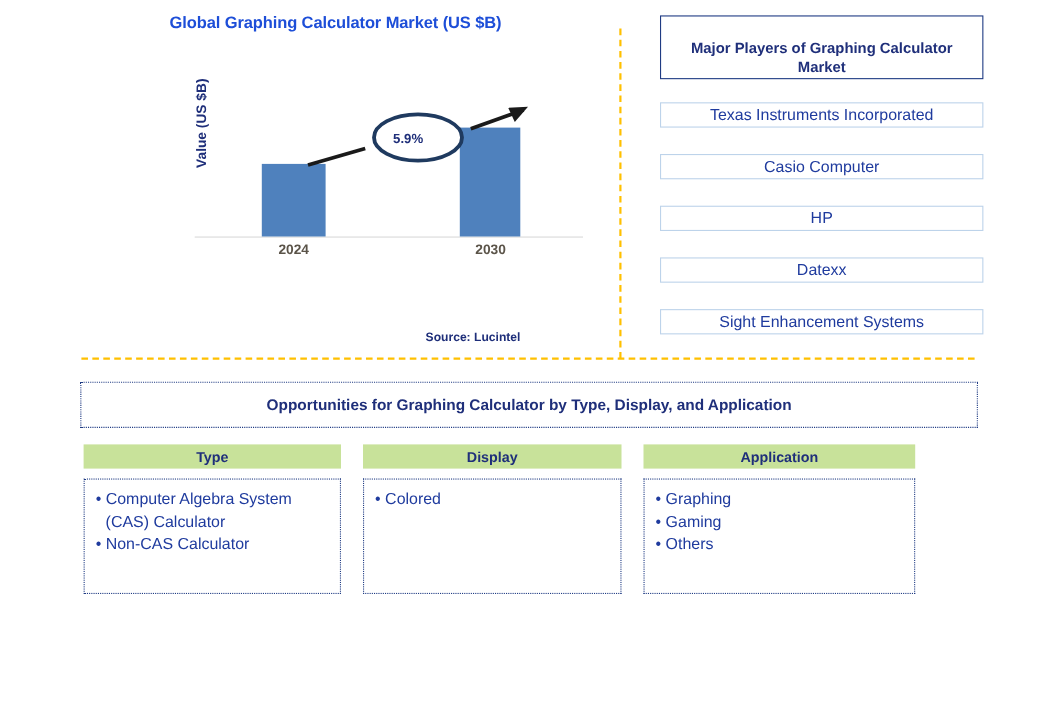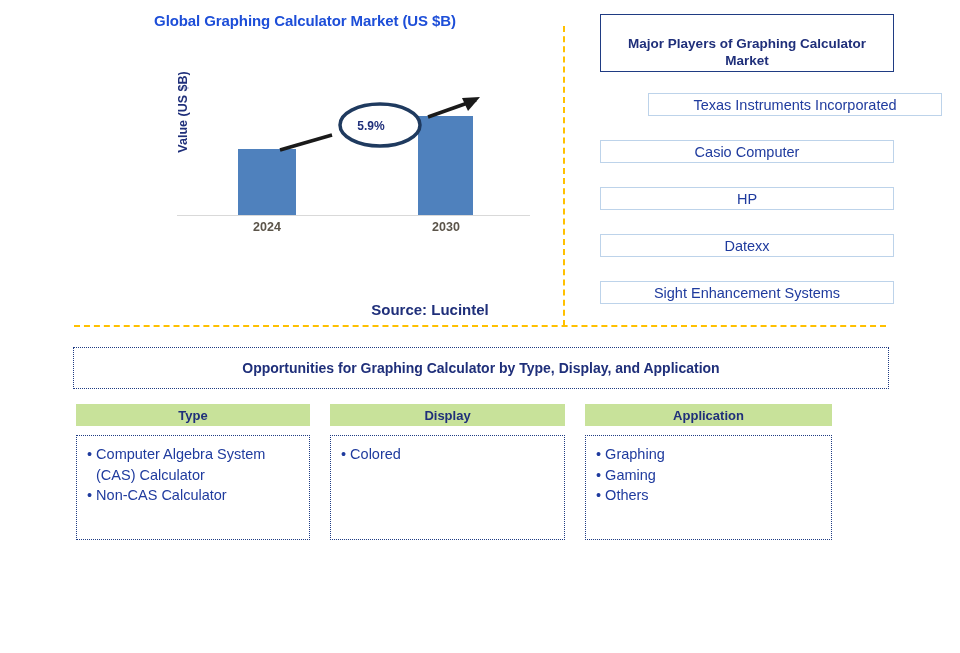"Texas Instruments Incorporated" div.player-box { margin-left: 48px -> none }
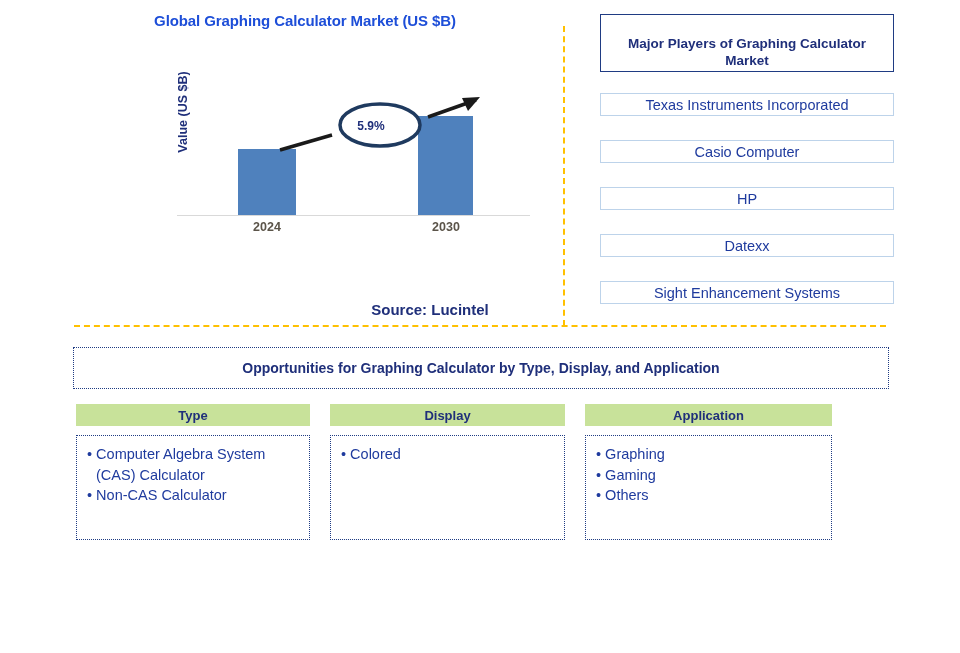"Source: Lucintel" .source { font-size: 15px -> 11px }
